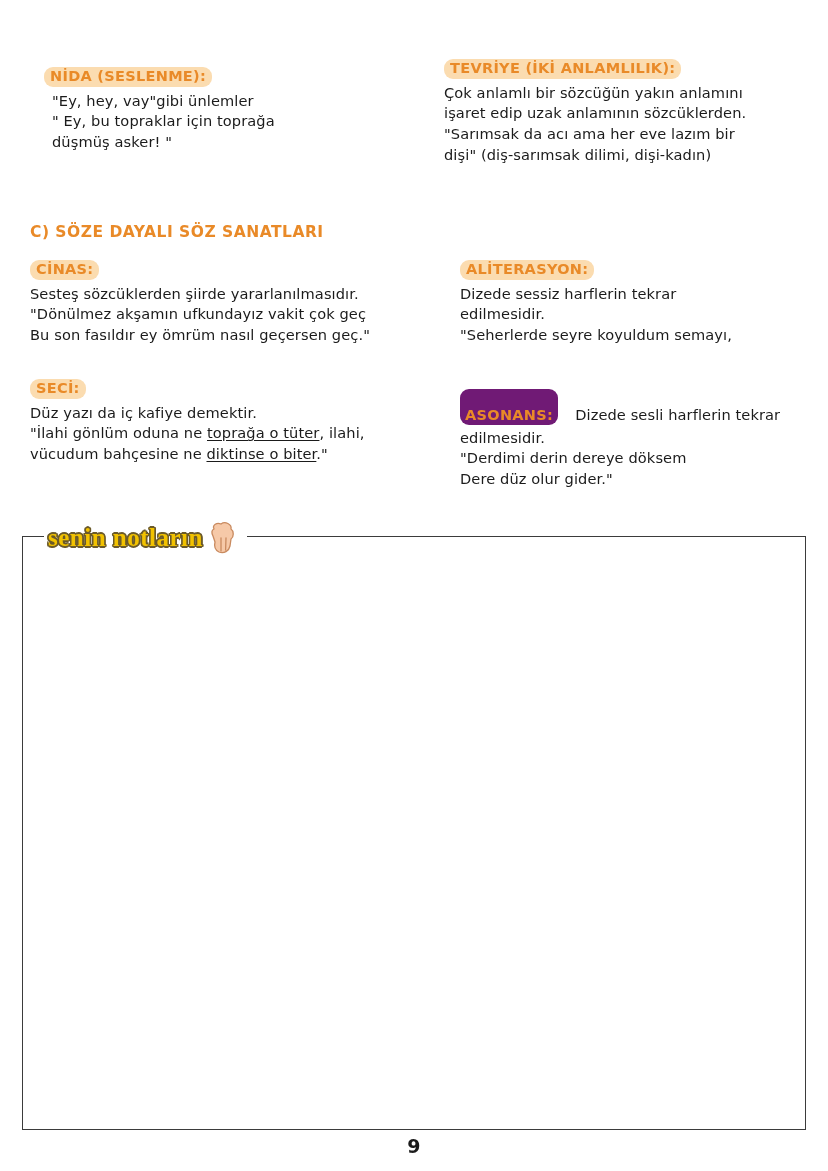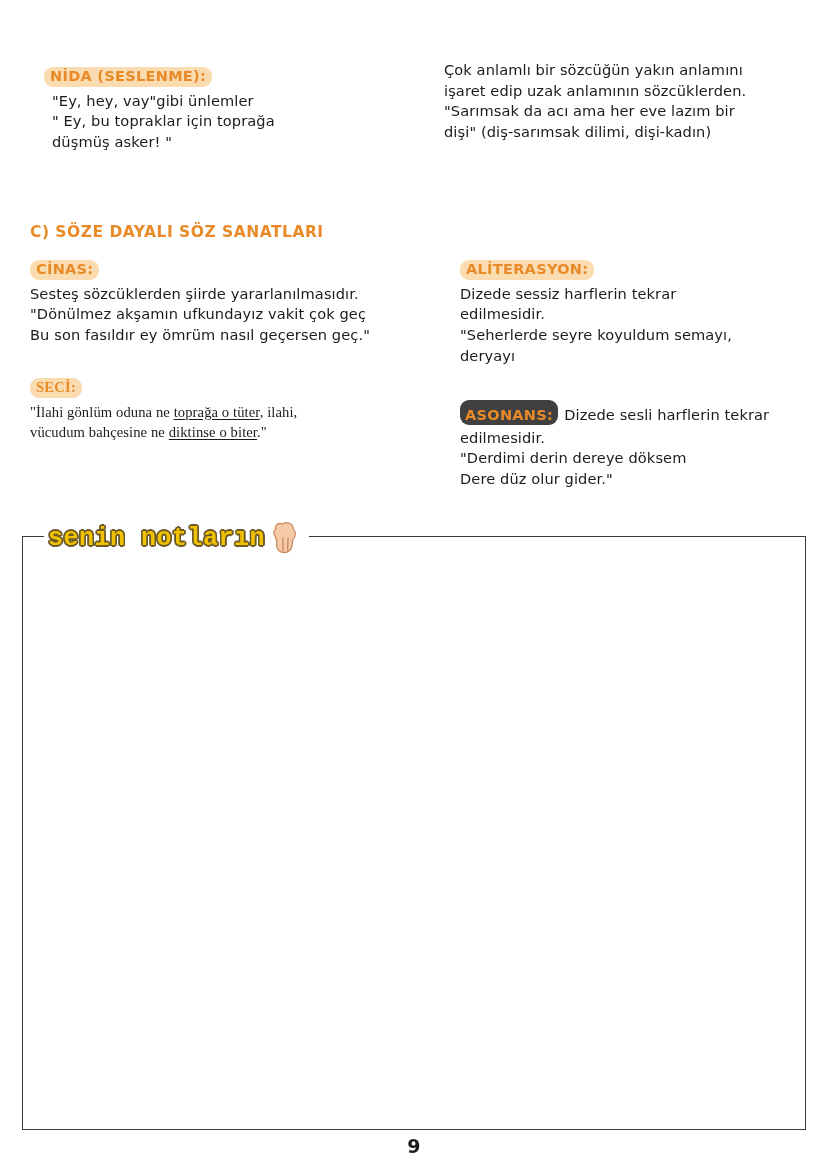"TEVRİYE (İKİ ANLAMLILIK):" div.blk-head { html: none -> <div> <span>TEVRİYE (İKİ ANLAMLILIK):</span> </div> }
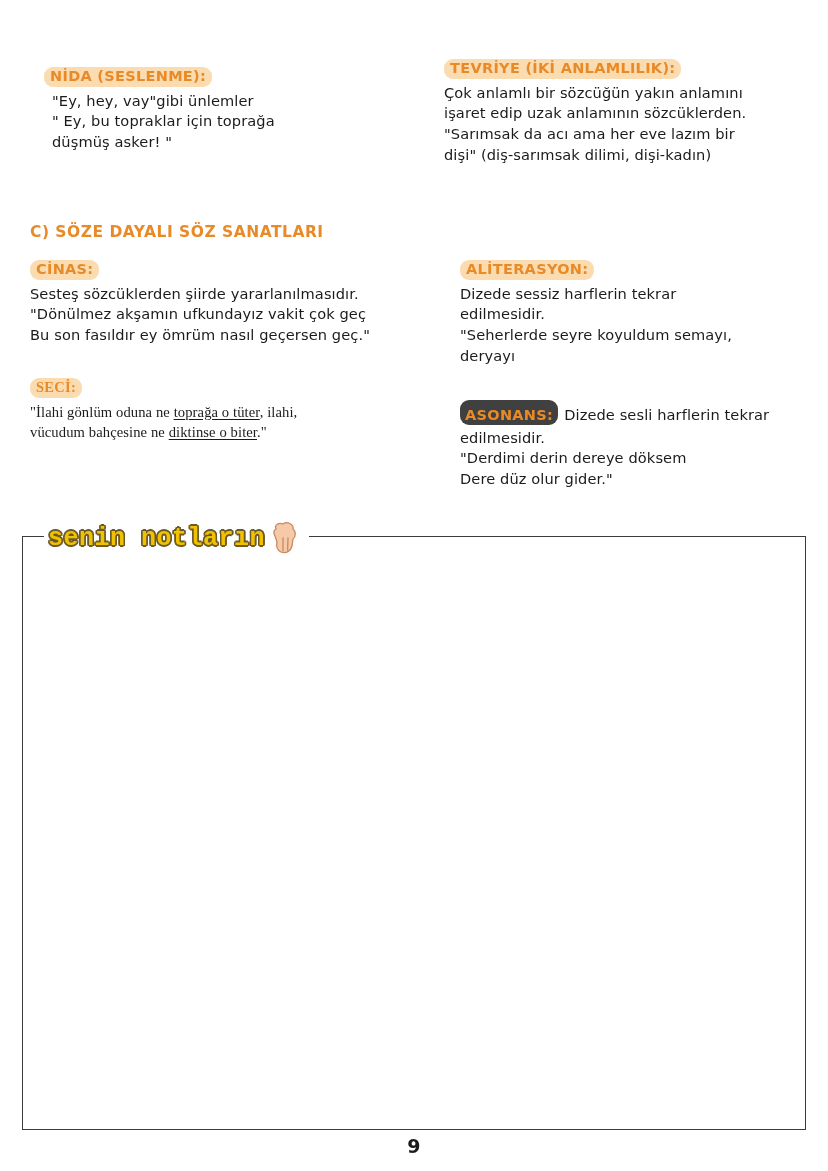"deryayı" span.ln { html: <span>deryayı</span> -> none }
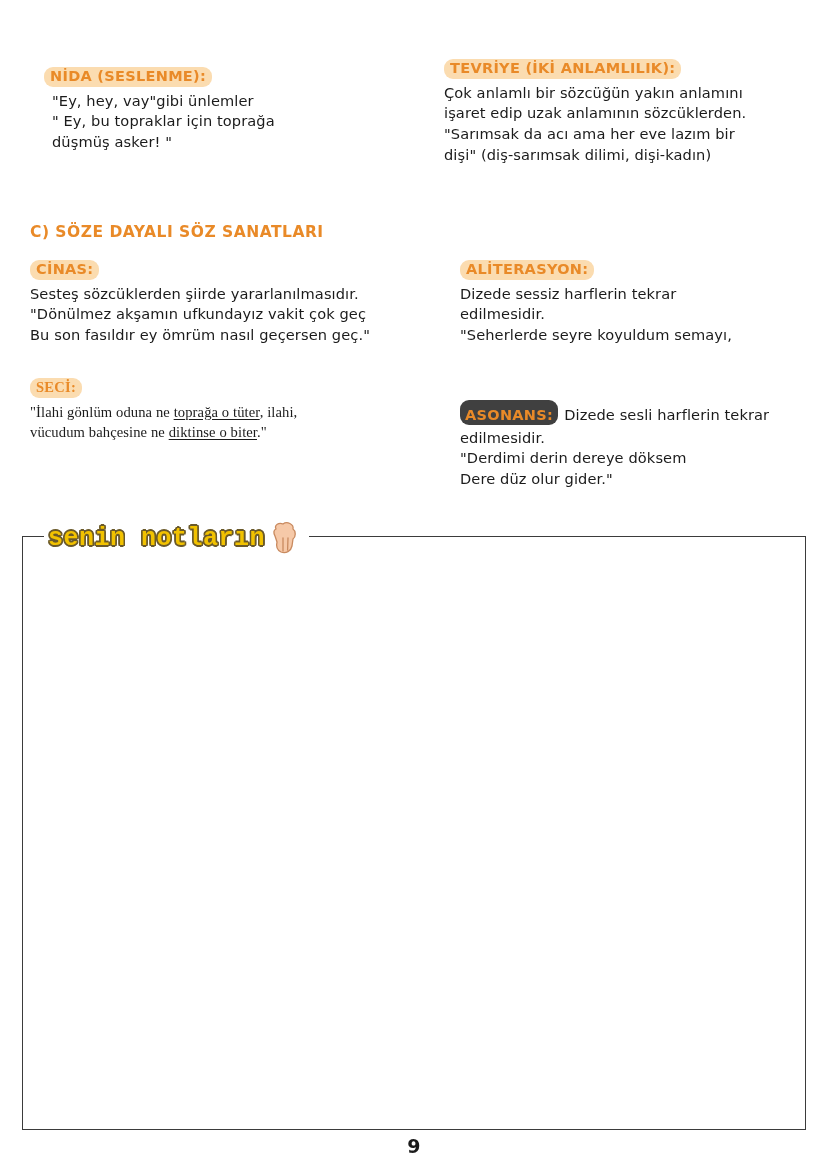"SECİ:" #blk-seci { font-family: Liberation Serif, serif -> none }
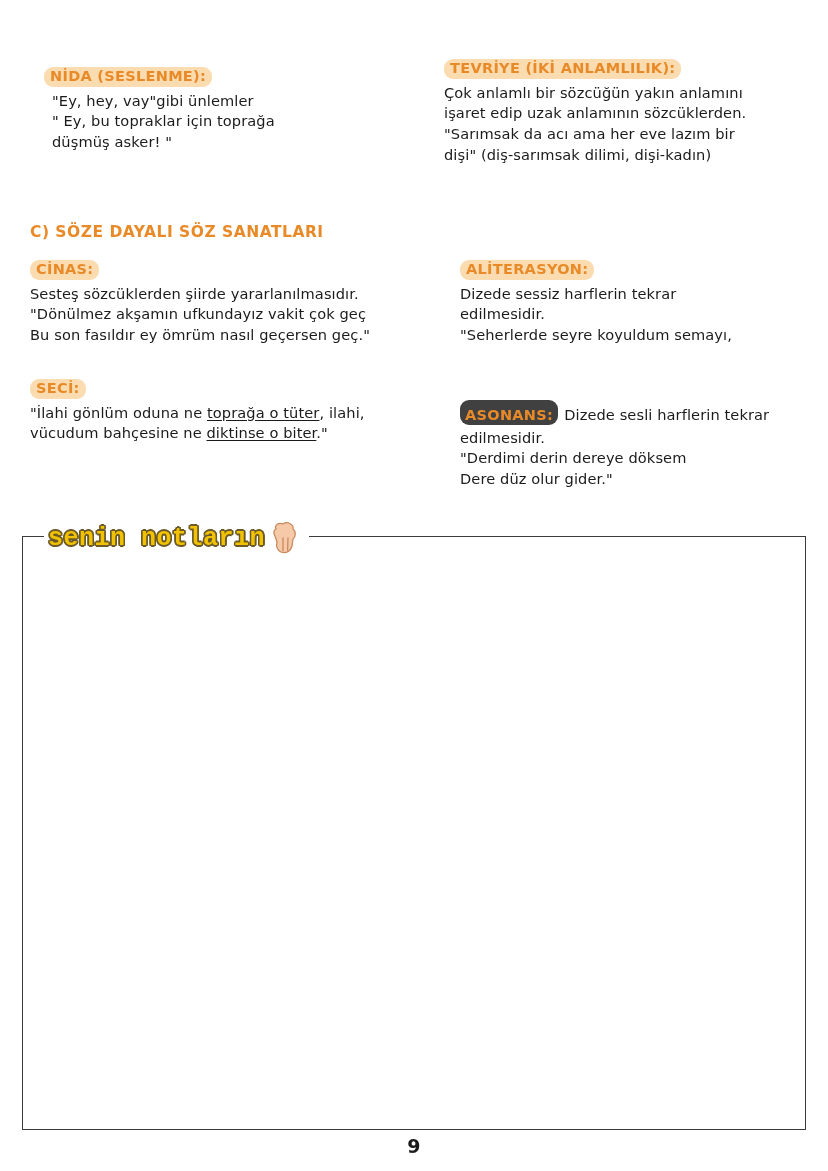"Düz yazı da iç kafiye" span.ln { html: none -> <span>Düz yazı da iç kafiye demektir.</span> }
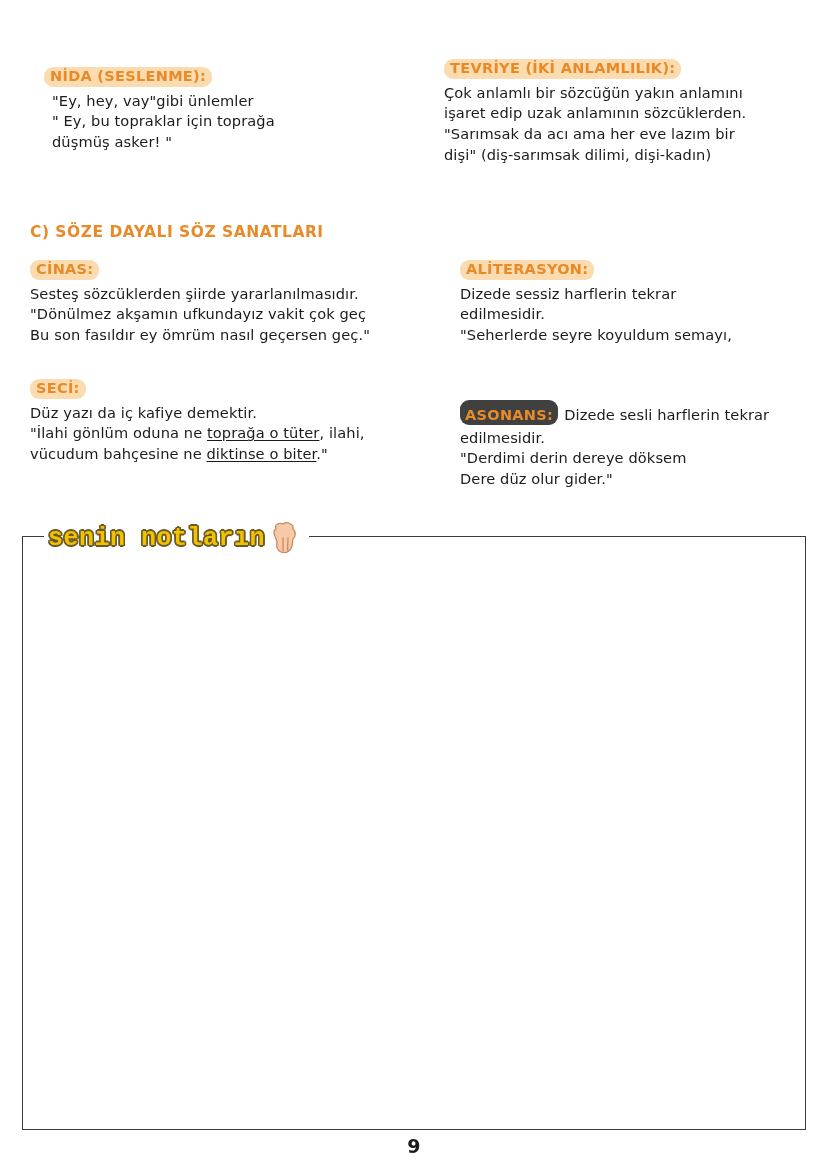"ASONANS:" .hl-inline { background: #404040 -> #701a75; padding: 7px 5px 2px 5px -> 18px 5px 2px 5px }
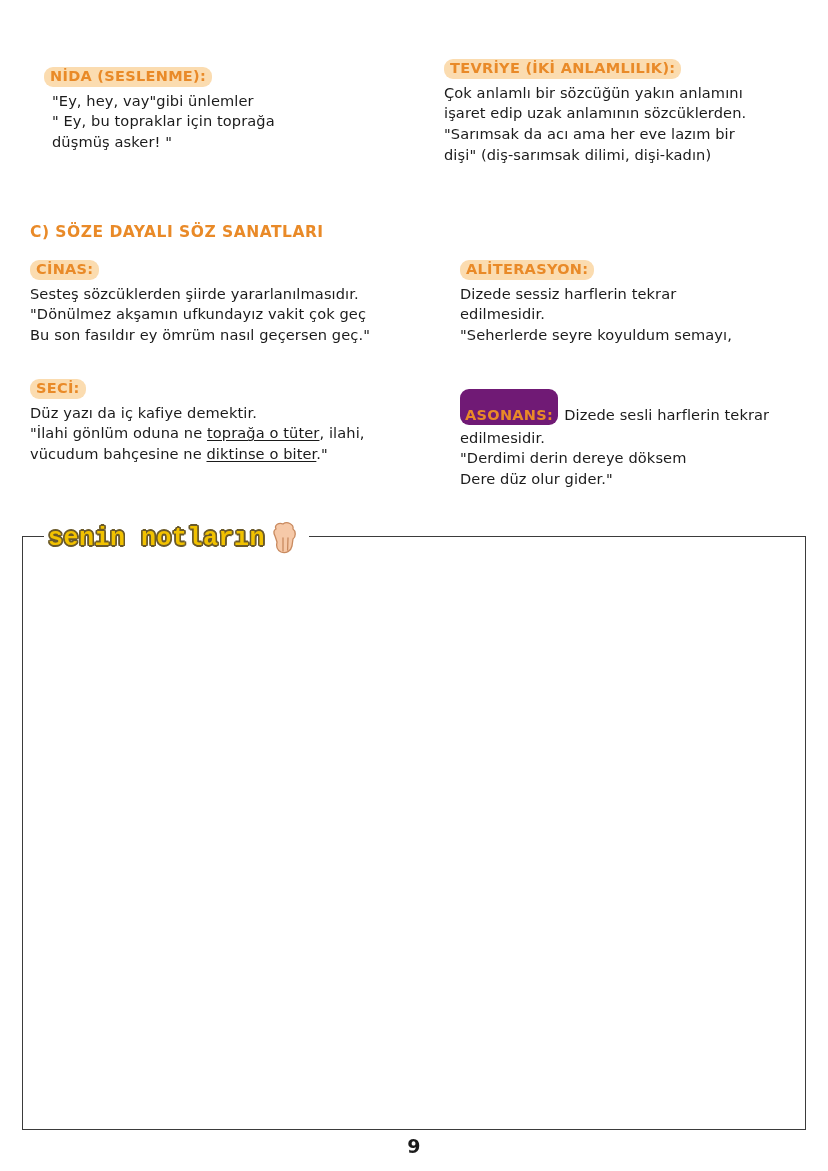"Dizede sesli harflerin tekrar" span { margin-left: 6px -> 17px }
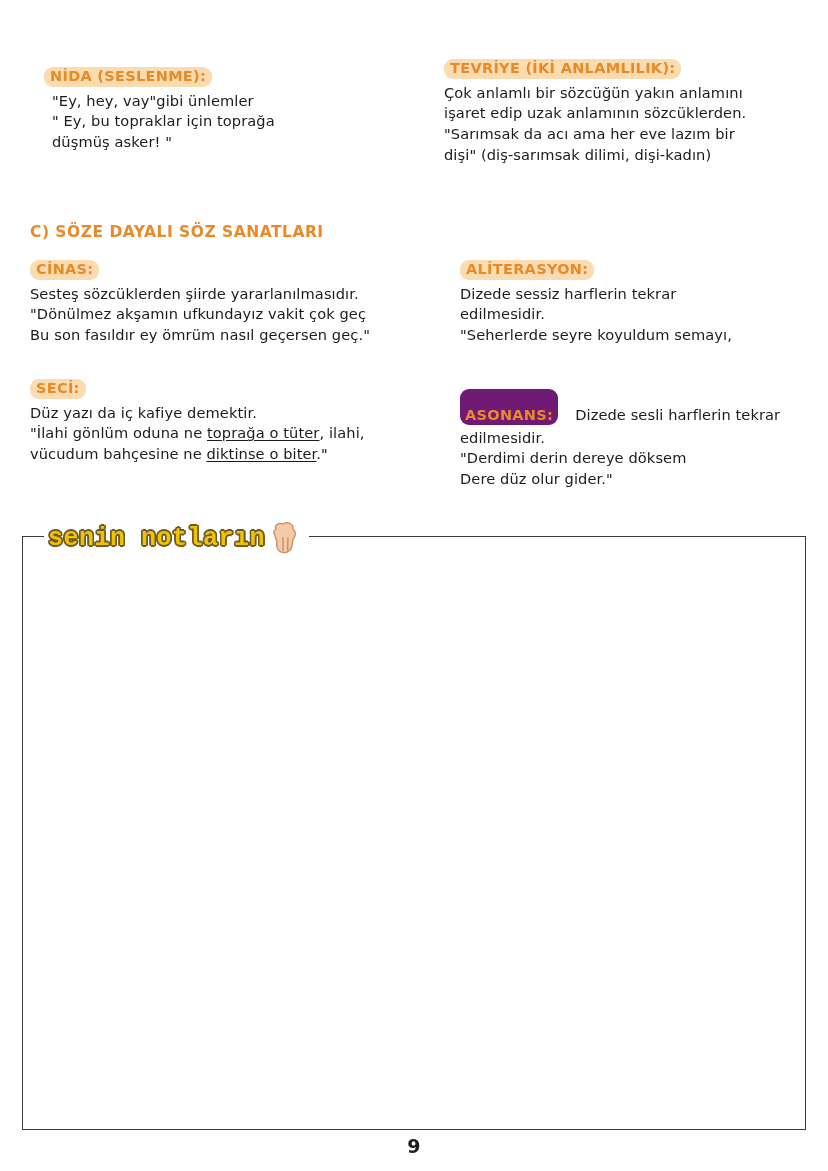"senin notların" #notes-label { font-family: Liberation Mono, monospace -> Liberation Serif, serif }
